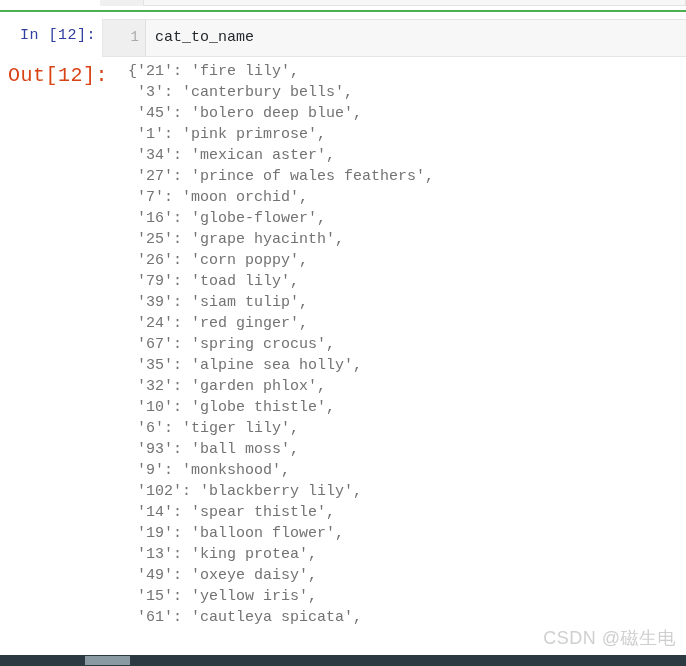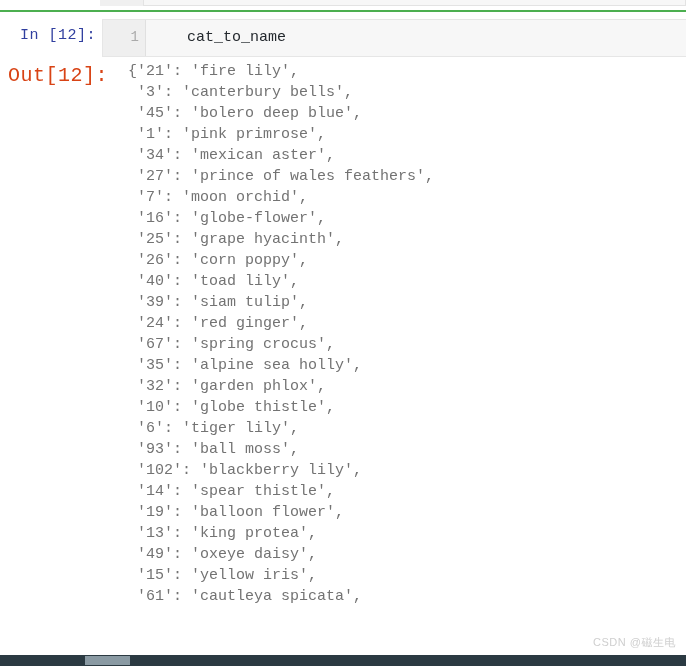"cat_to_name" .in-code { margin-left: 32px -> none }
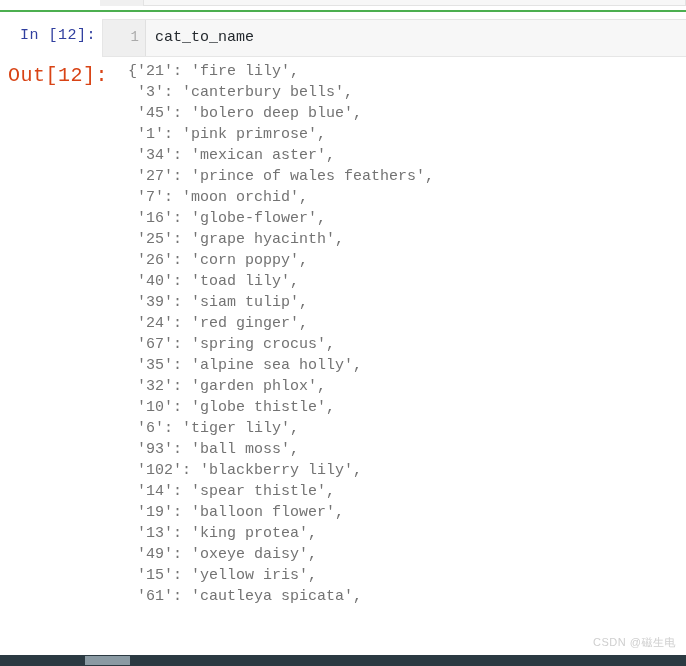"'40': 'toad lily'," div.out-line { text: '40' -> '79' }
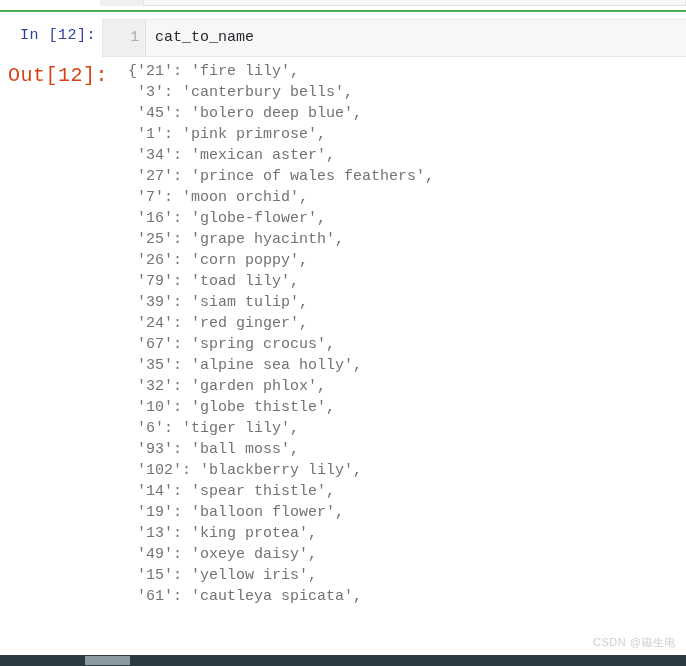"'9': 'monkshood'," div.out-line { html: none -> <div> '9': 'monkshood',</div> }
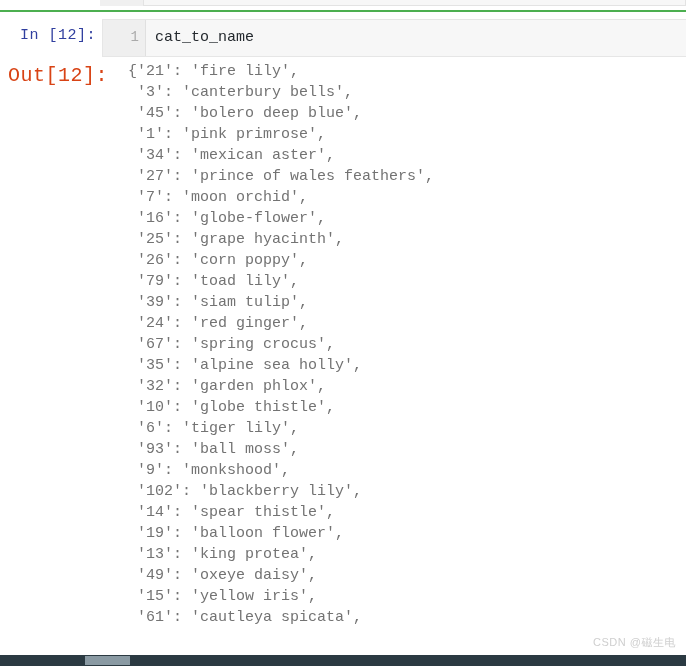"CSDN @磁生电" .watermark { font-size: 11px -> 18px }
